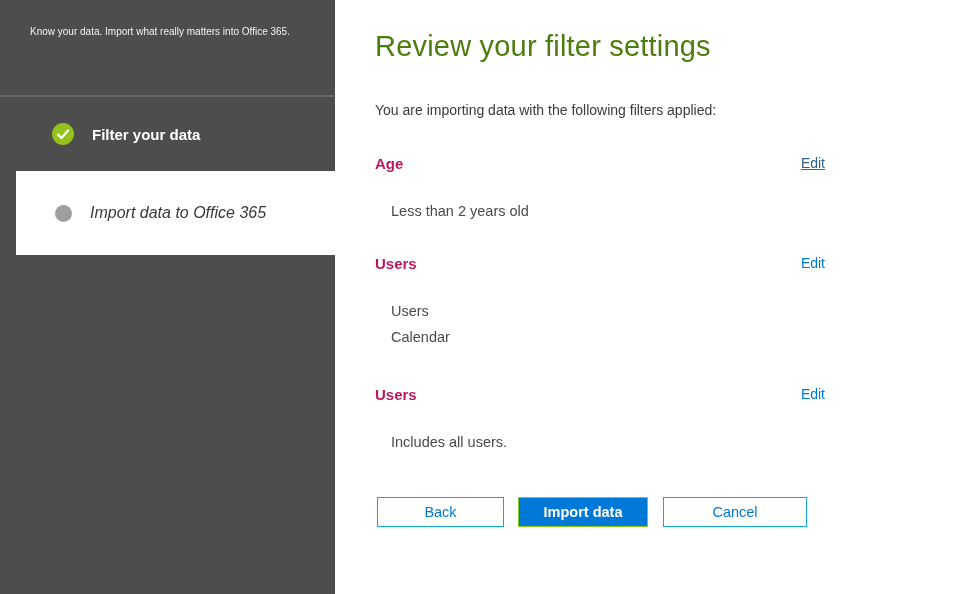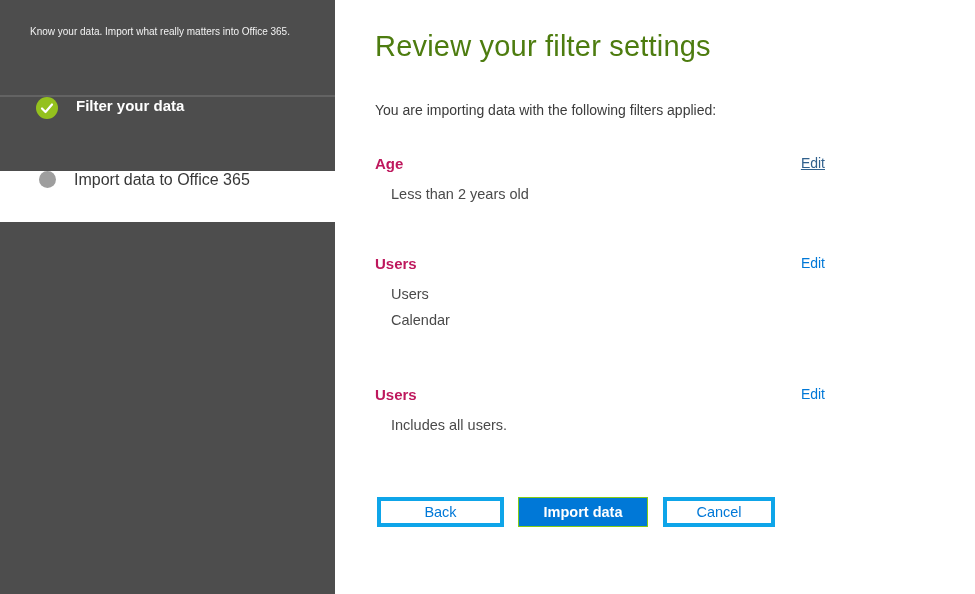"Filter your data" .step-row { align-items: flex-start -> center; left: 0 -> 16px }
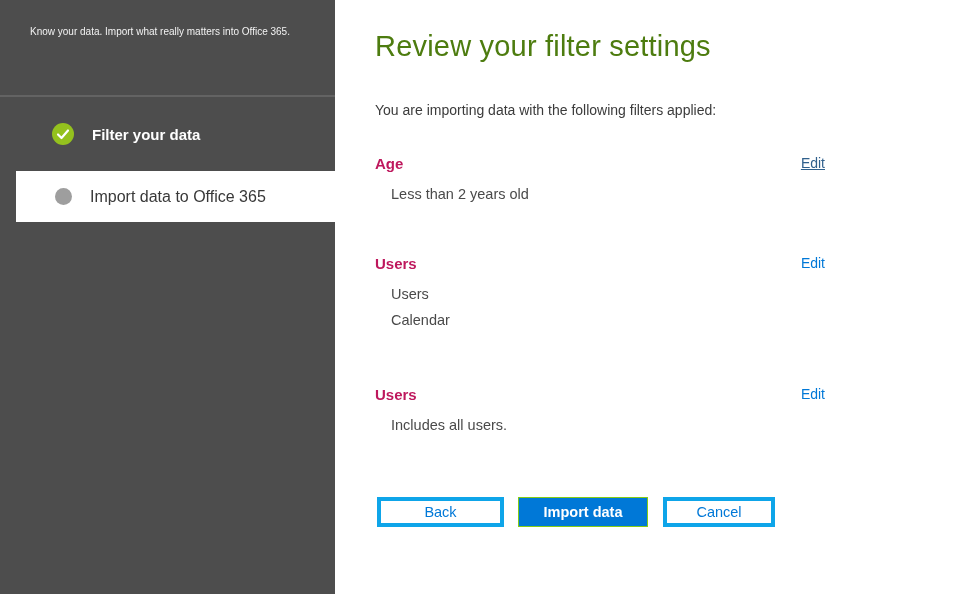"Import data to Office 365" .step-row.pending { font-style: none -> italic; height: 51px -> 84px }
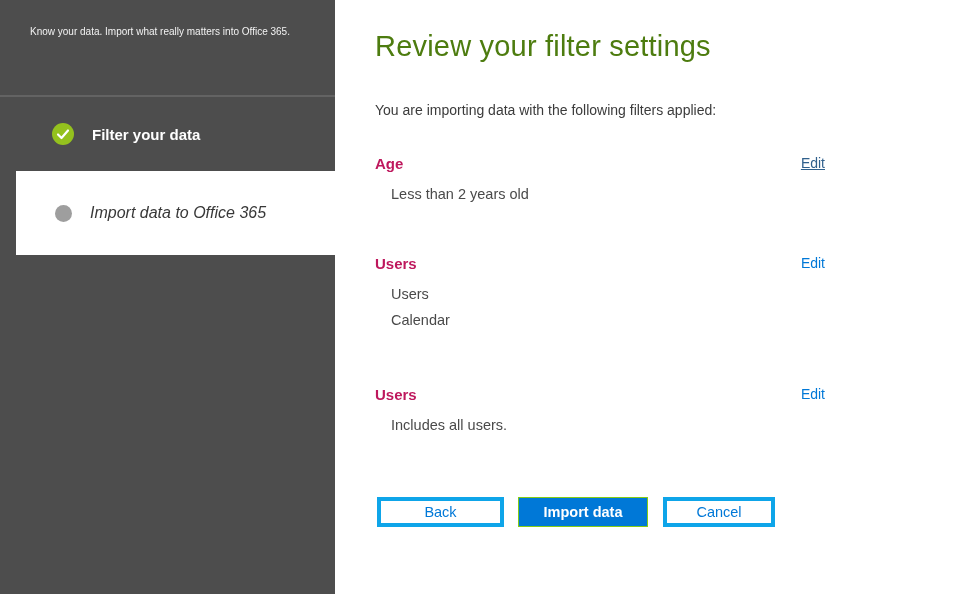"Less than 2 years old" .filter-values { margin-top: 9px -> 26px }
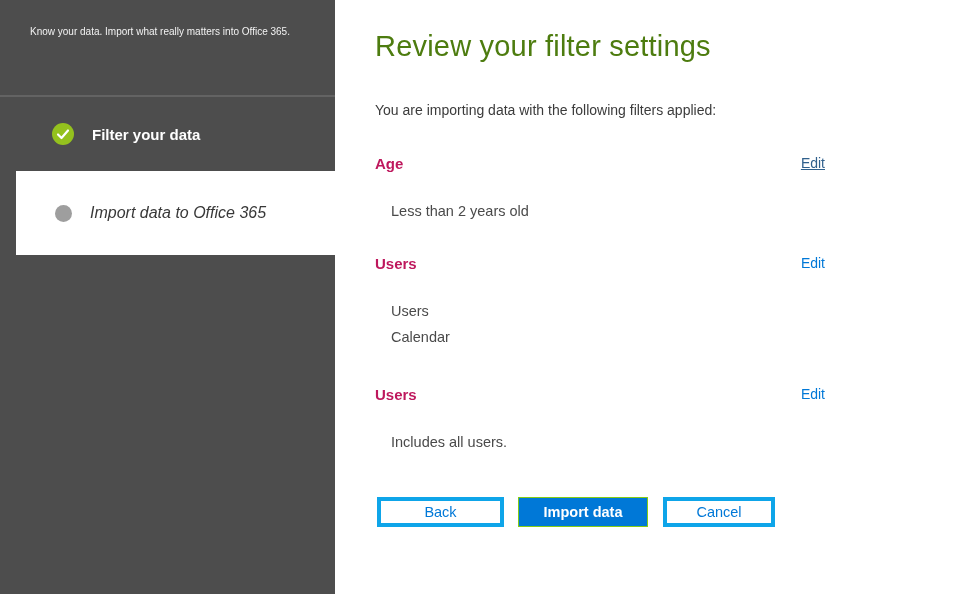"Back" .btn-secondary { border: 4px solid #0ea5e9 -> 1px solid #0ea5e9 }
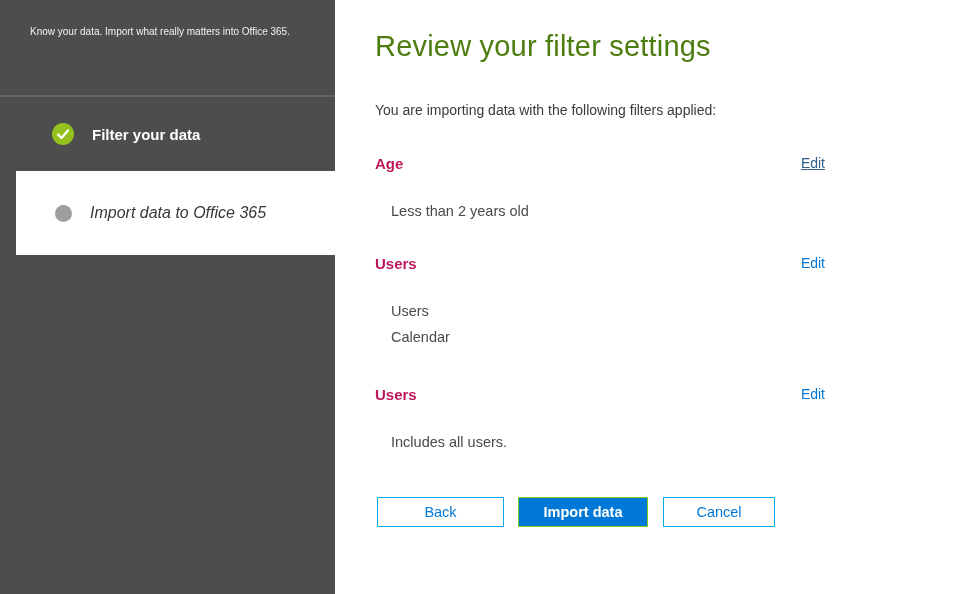"Cancel" .btn-cancel { width: 112px -> 144px }
